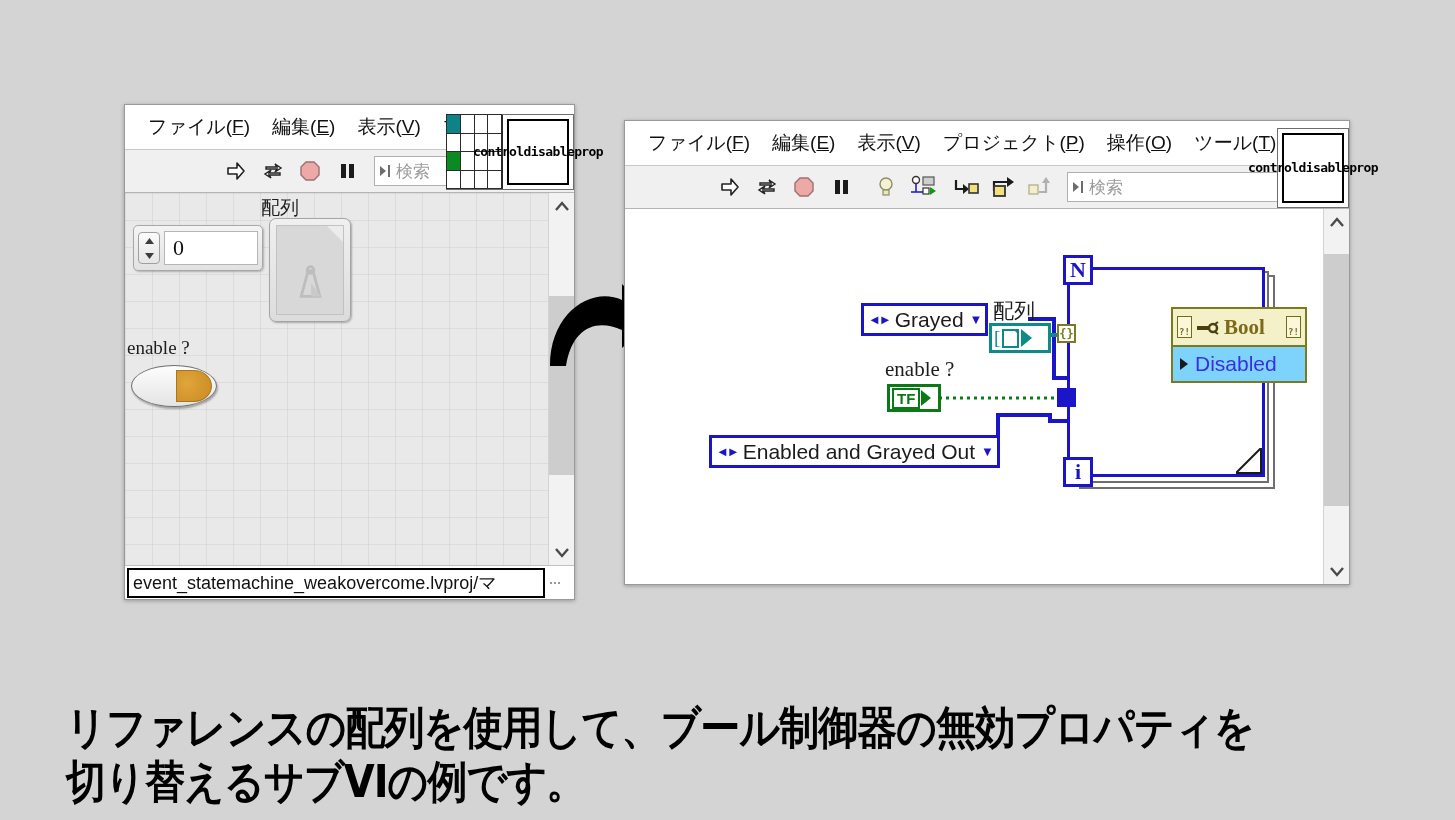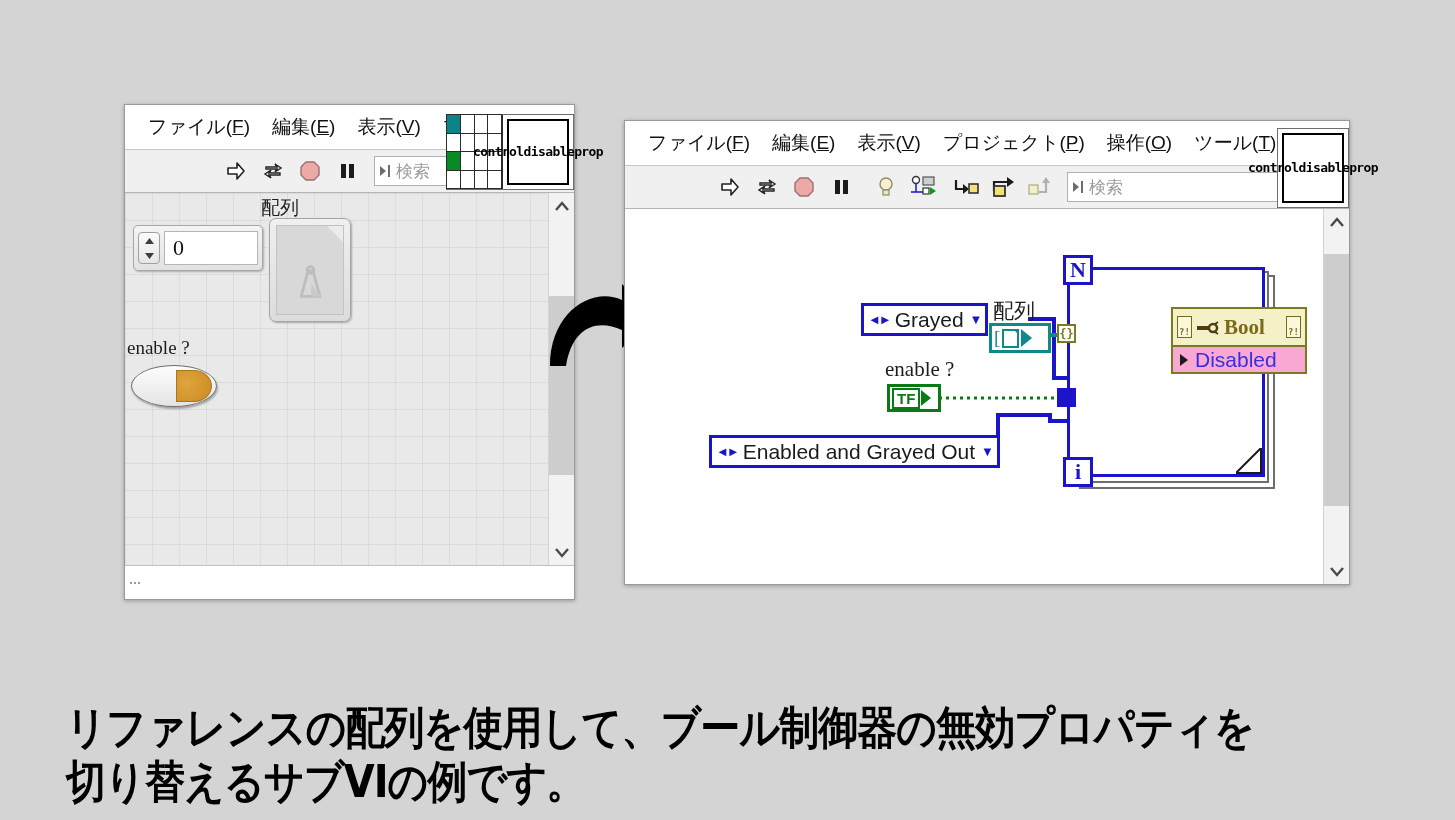"Disabled" .pn-row { background: #f9a8d4 -> #7dd3fc; height: 25px -> 34px }
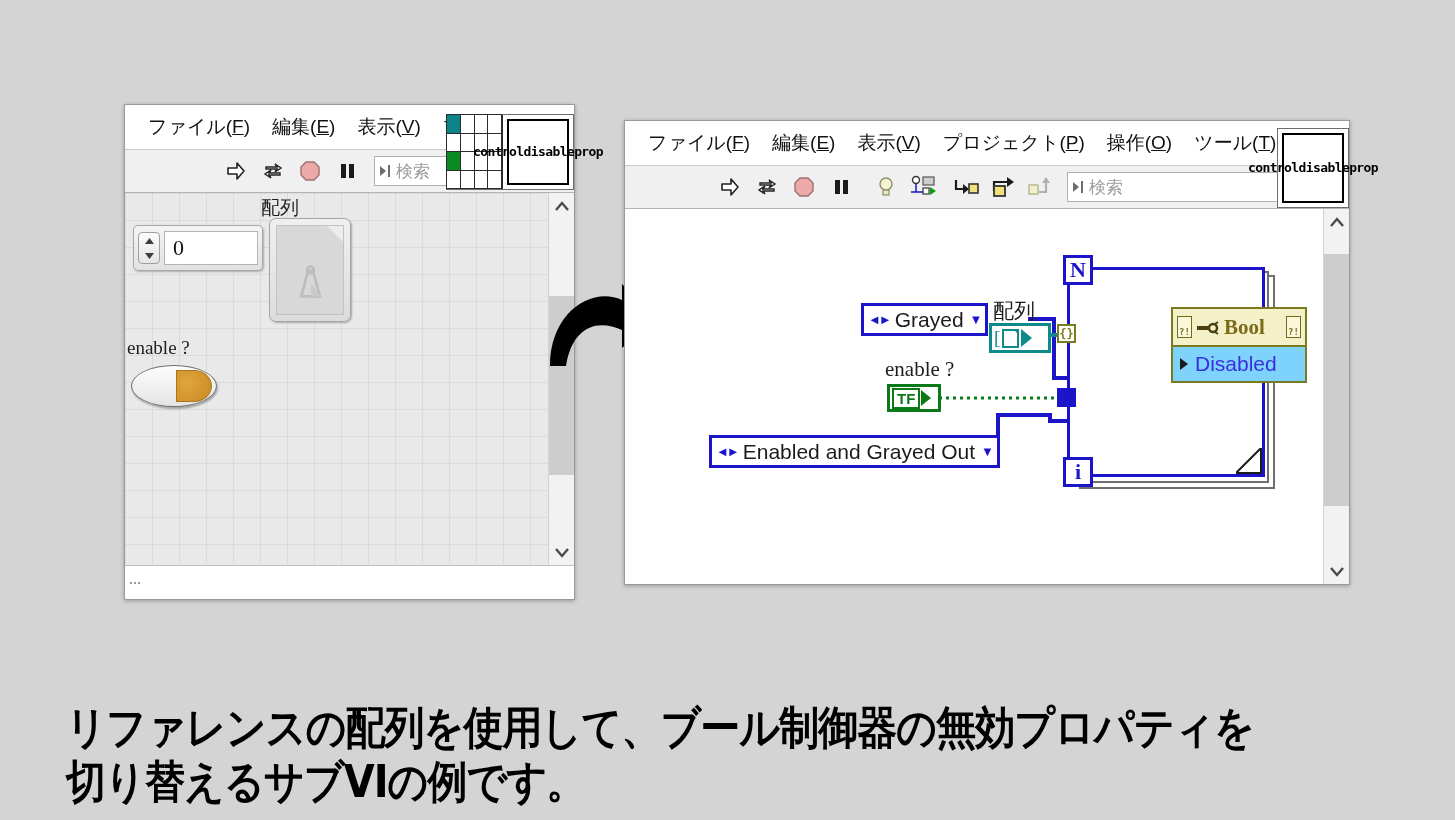"event_statemachine_weakovercome.lvproj/マ" div.statuspath { html: none -> <div>event_statemachine_weakovercome.lvproj/マ</div> }
